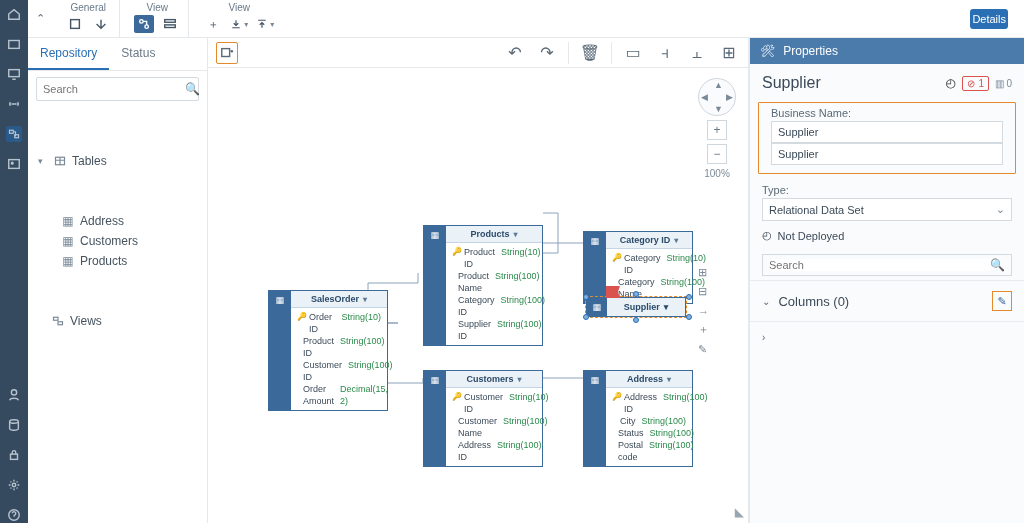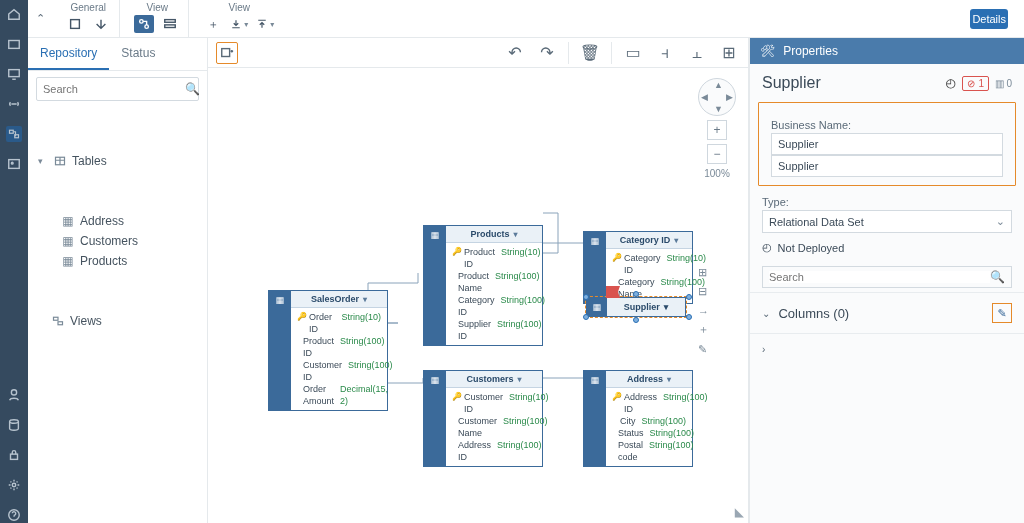"Business Name:" .form { padding: 12px 12px 8px -> 0 12px 8px }
